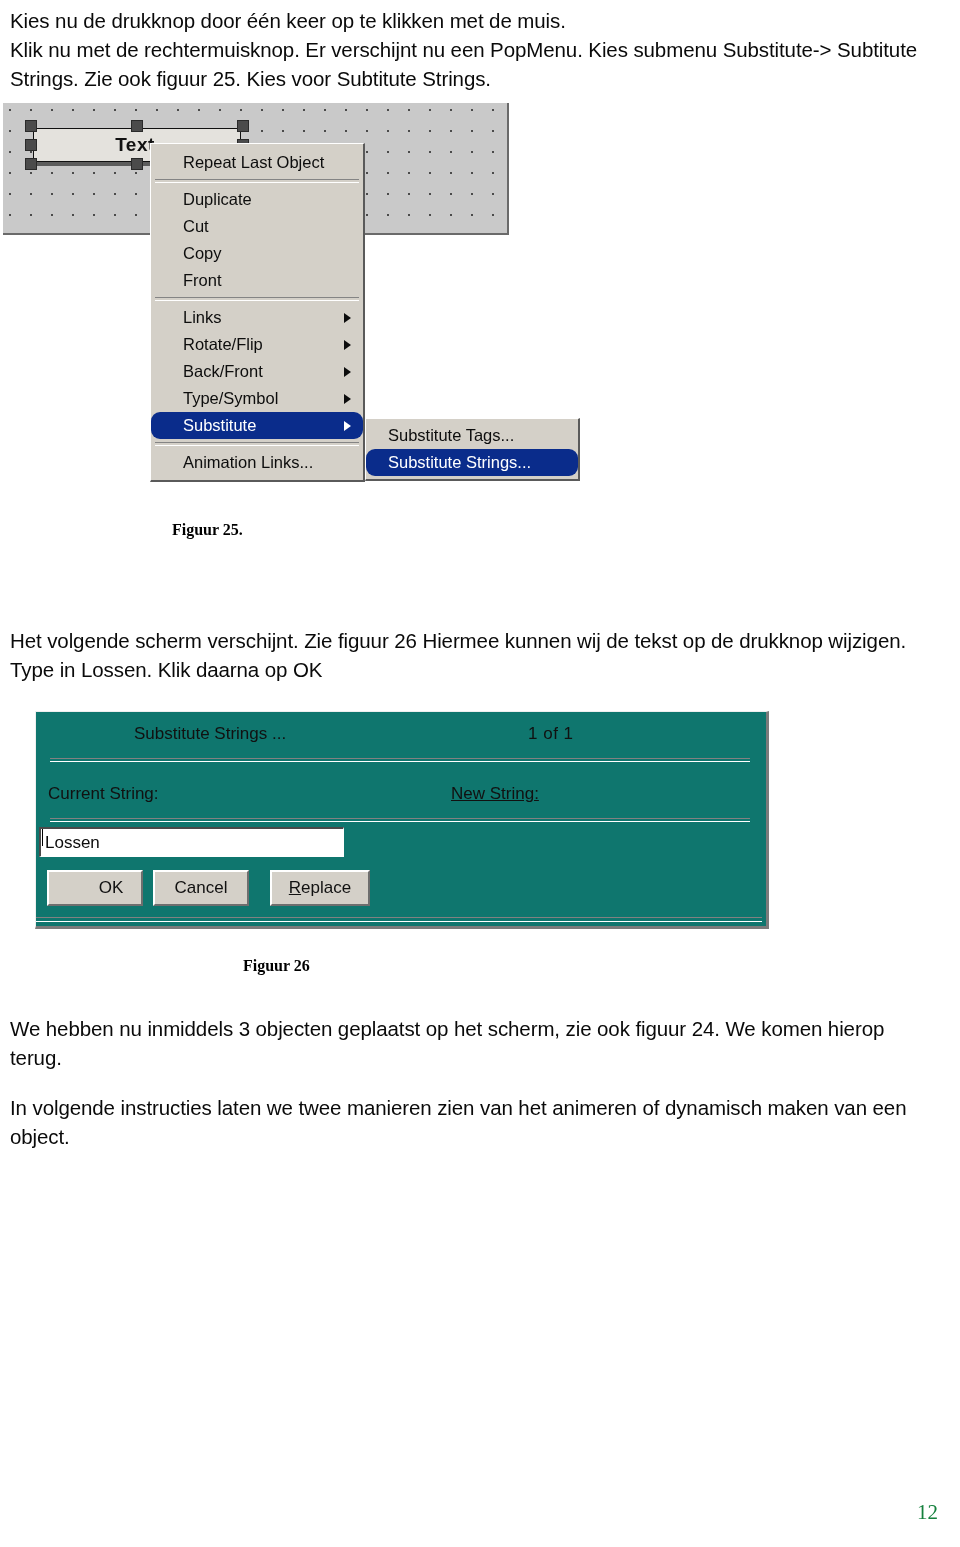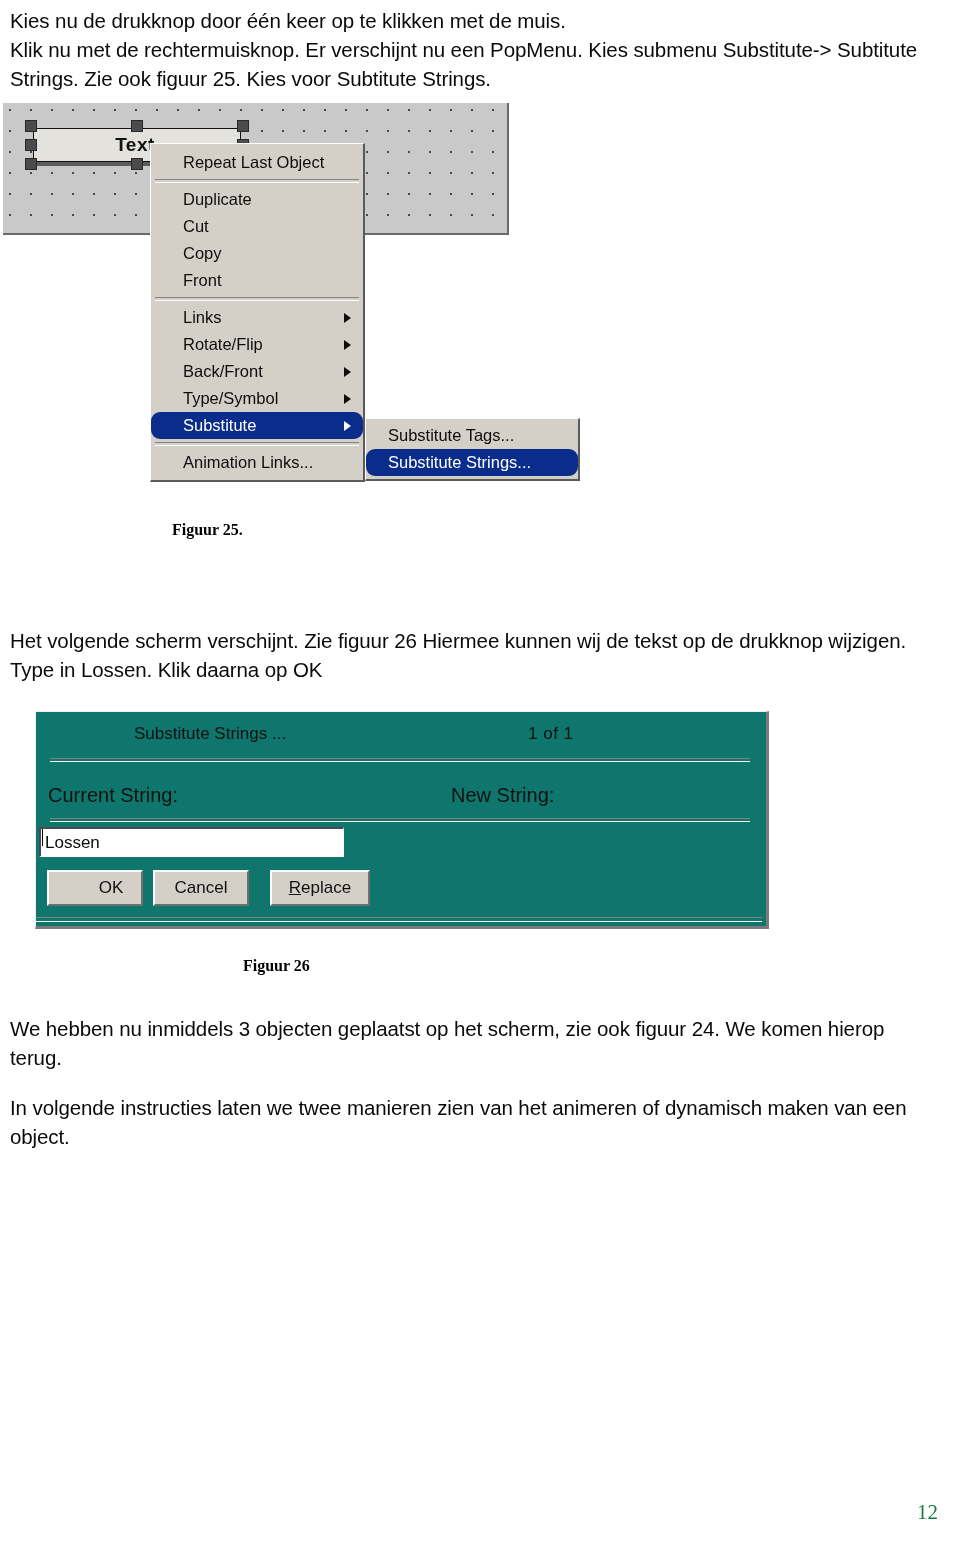"Current String:" .dlg-label { font-size: 20px -> 17px }
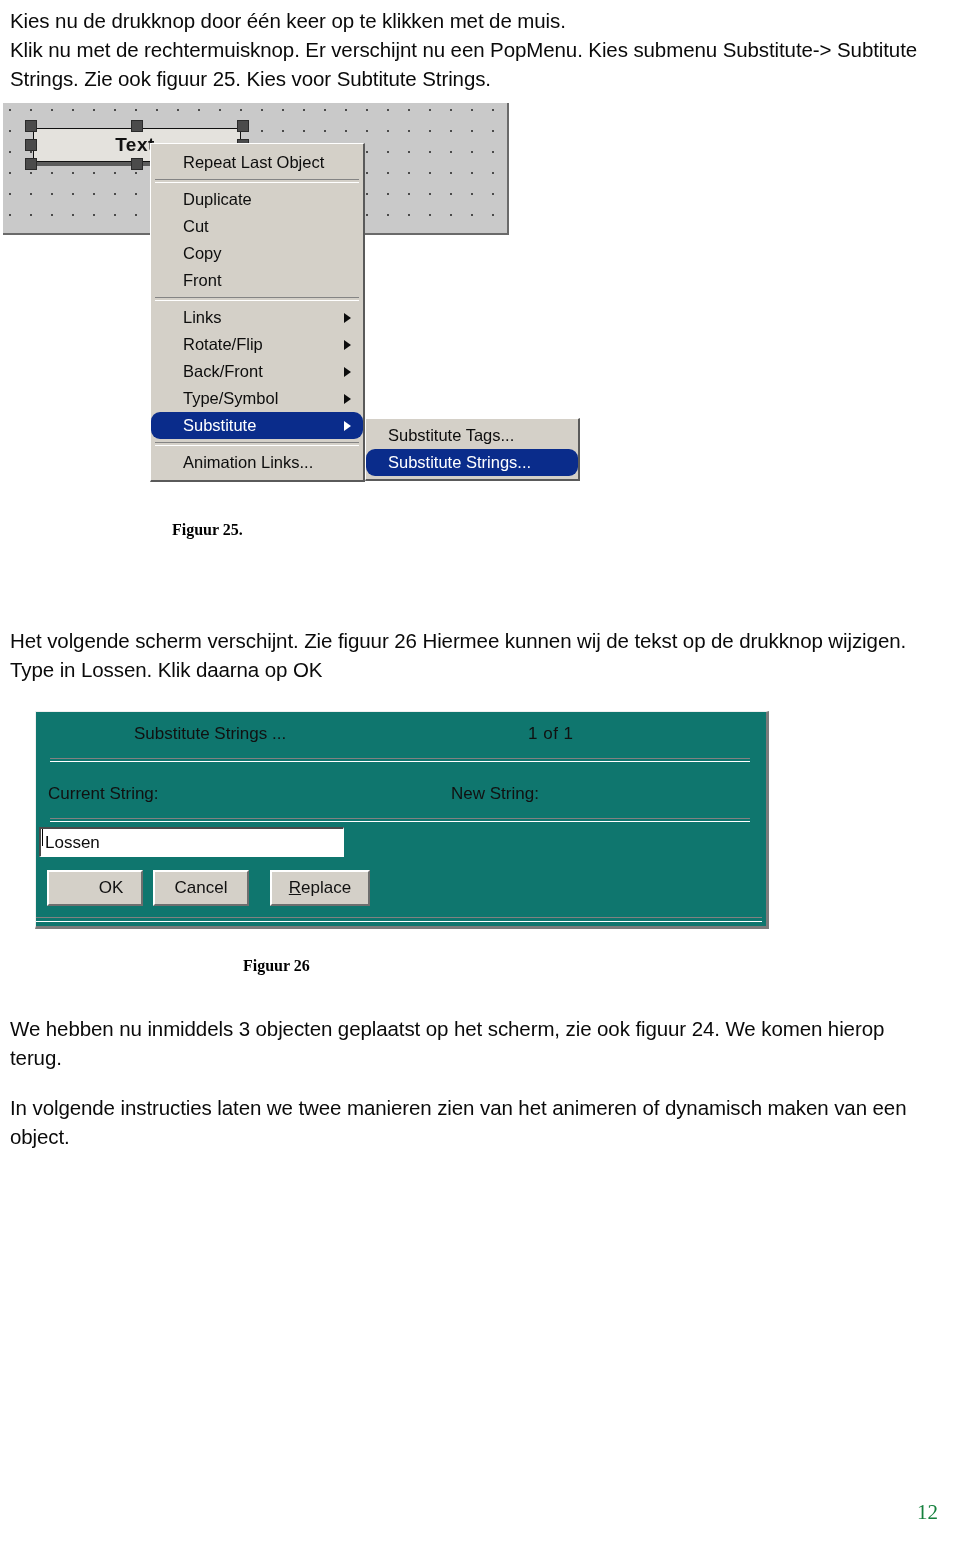"New String:" #label-new-string { text-decoration: none -> underline }
